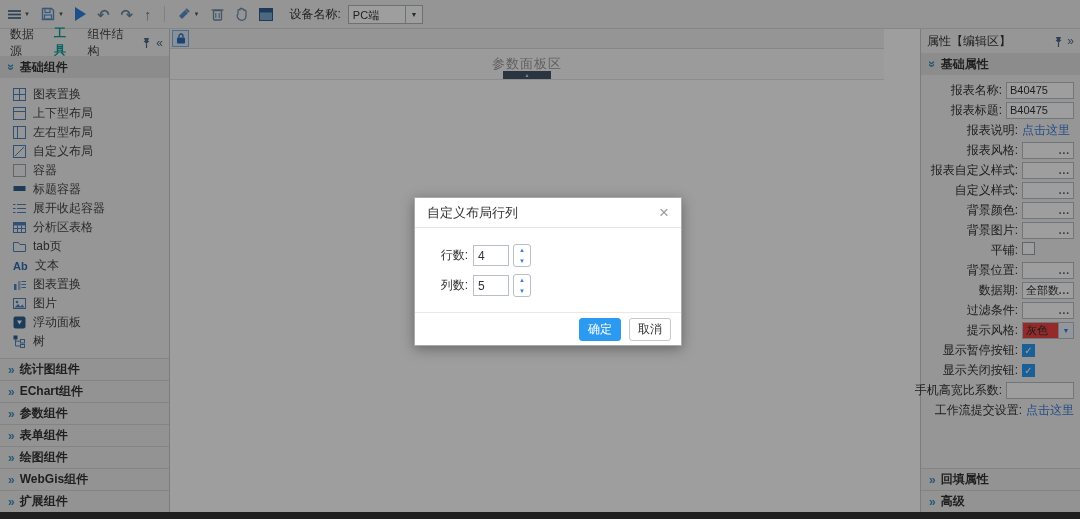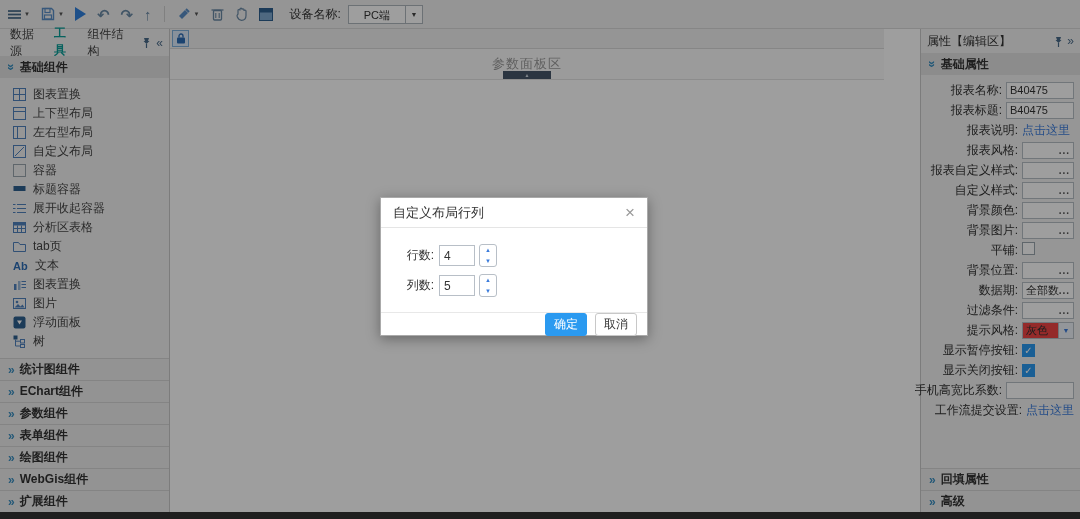"PC端" .device-select .sel-val { text-align: center -> none }
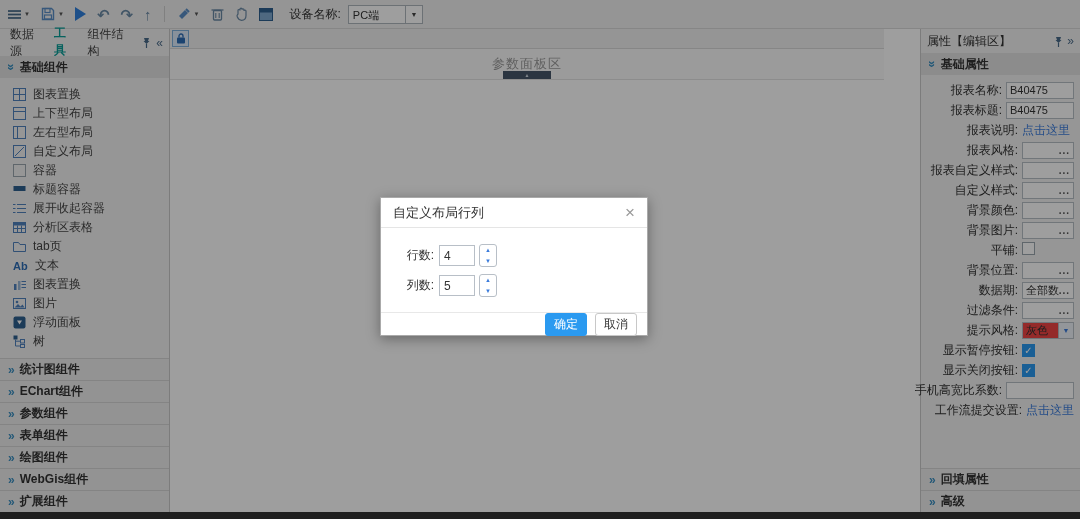"自定义布局行列" .modal { left: 380px -> 414px }
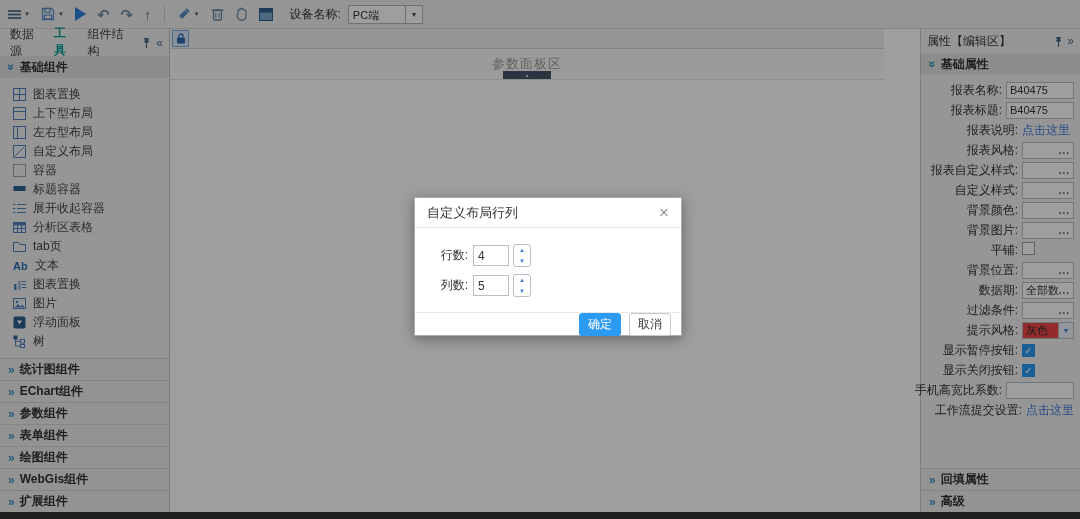"确定" .modal-footer { height: 23px -> 33px }
